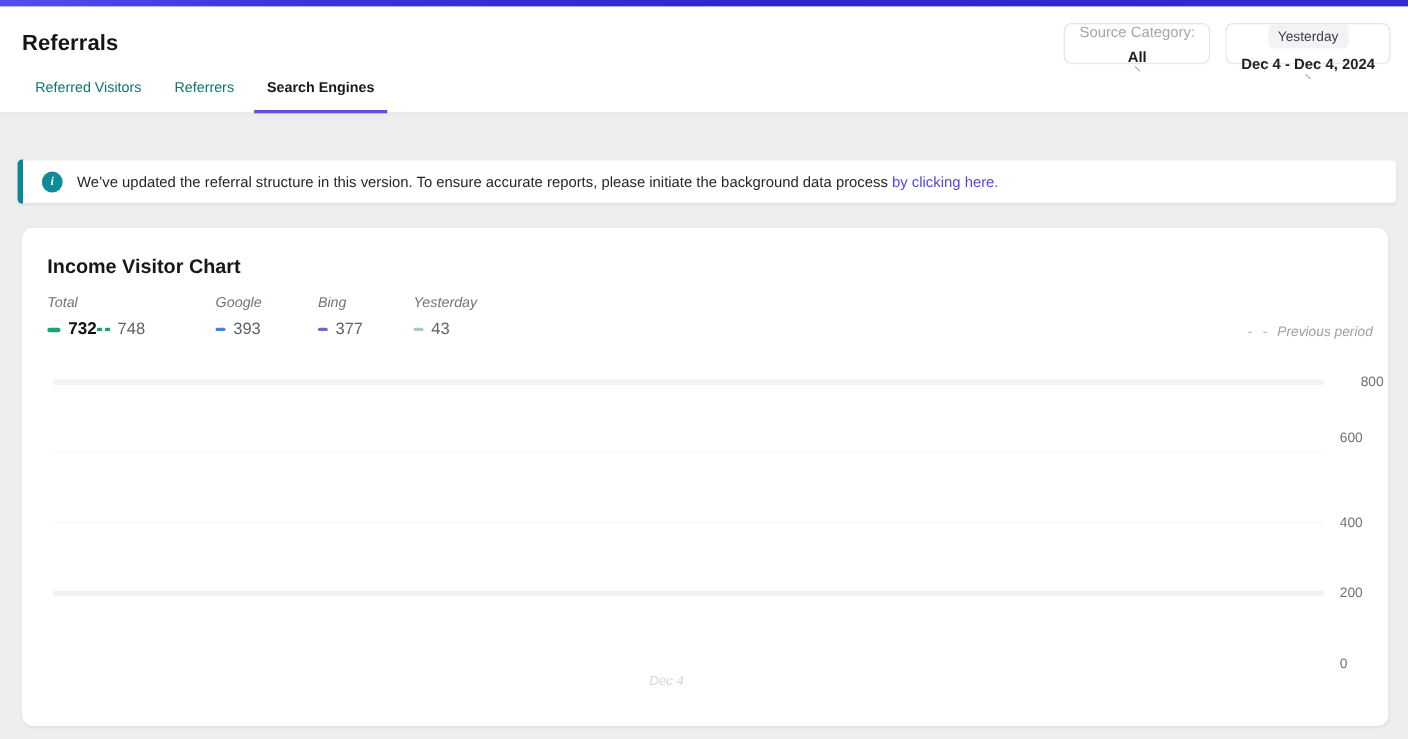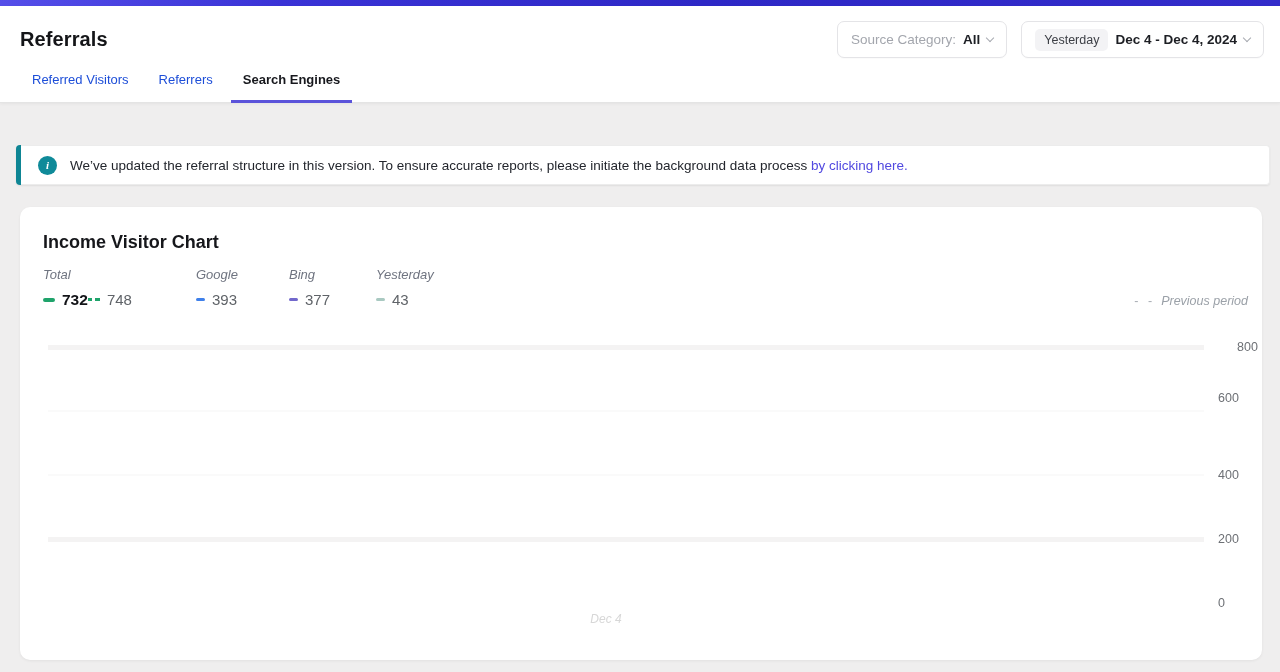"Source Category:" .filter-box { flex-direction: none -> column }
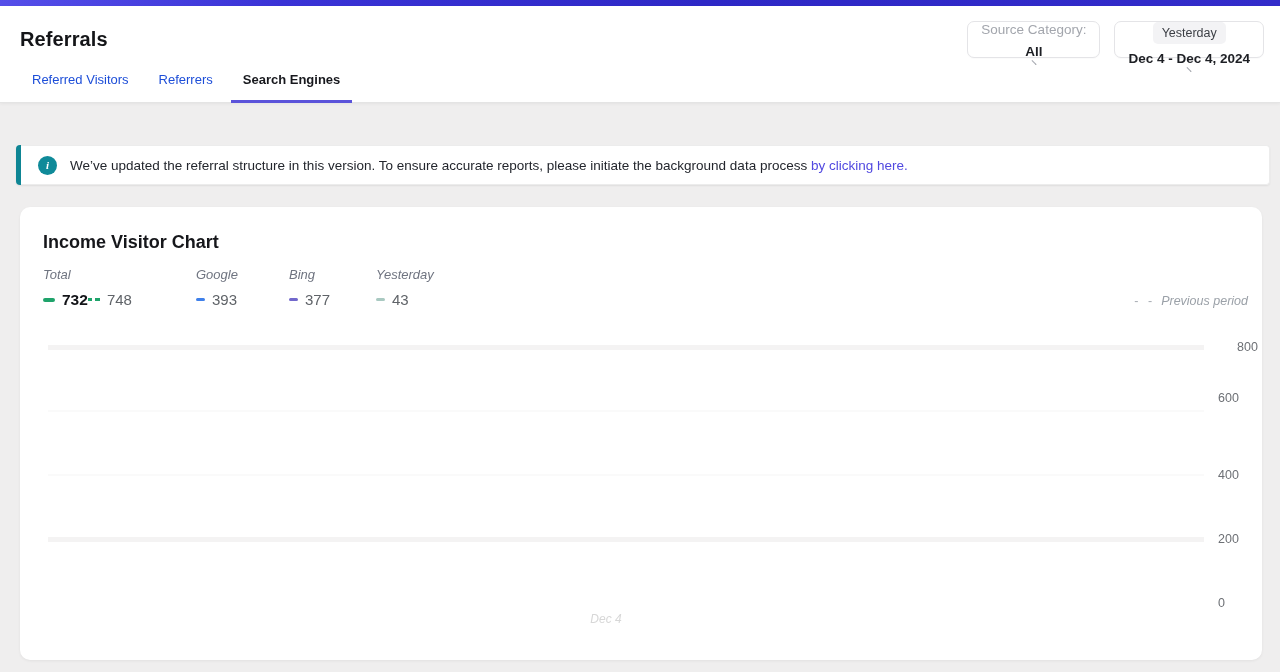"Referred Visitors" .tab { color: #1d4ed8 -> #0f766e }
